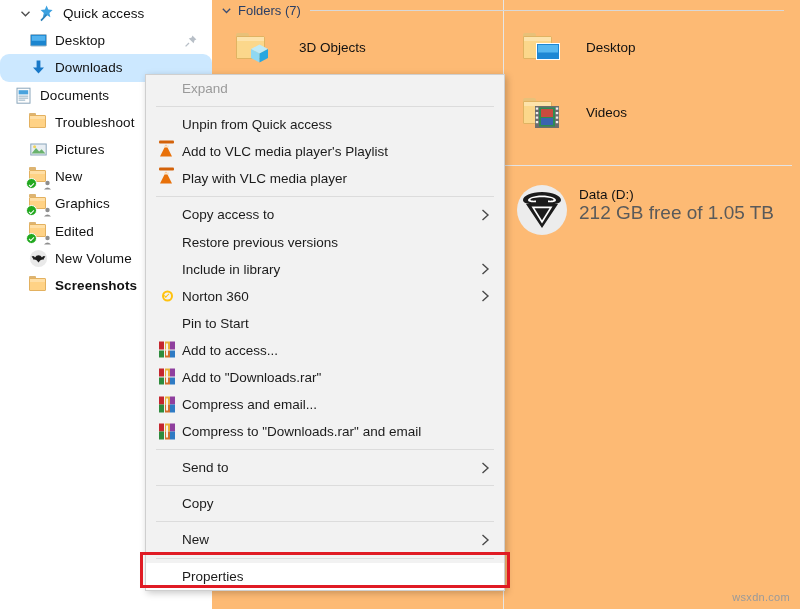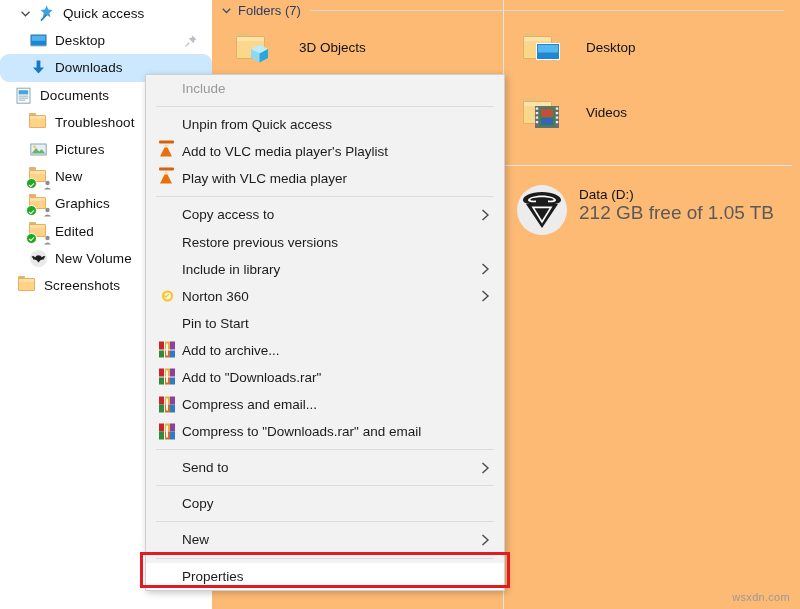"Include" span.ctx-text { text: Include -> Expand }
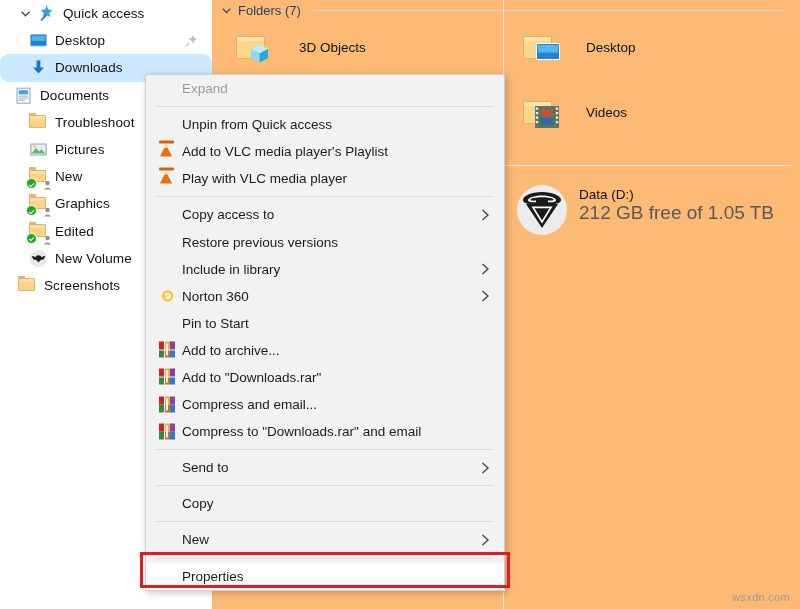"Screenshots" div.nav-row { font-weight: none -> bold; padding-left: 18px -> 29px }
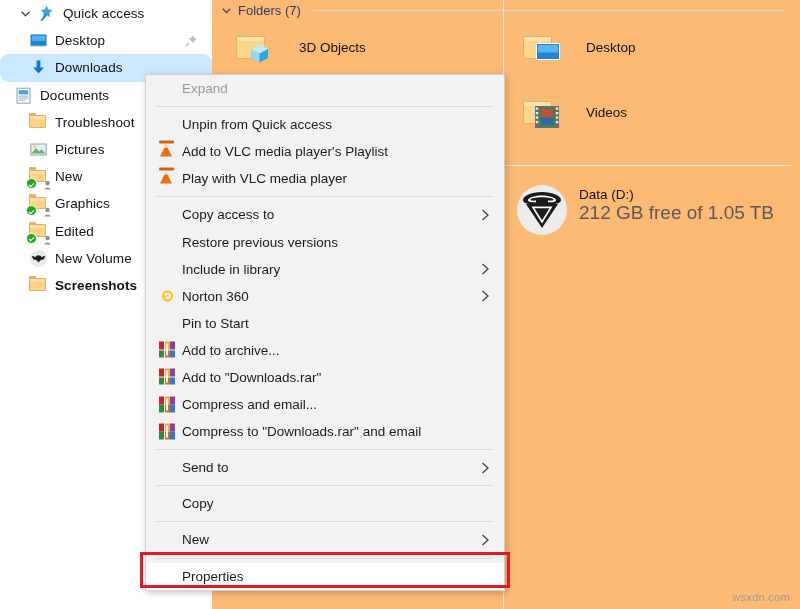"Add to archive..." span.ctx-text { text: archive -> access }
